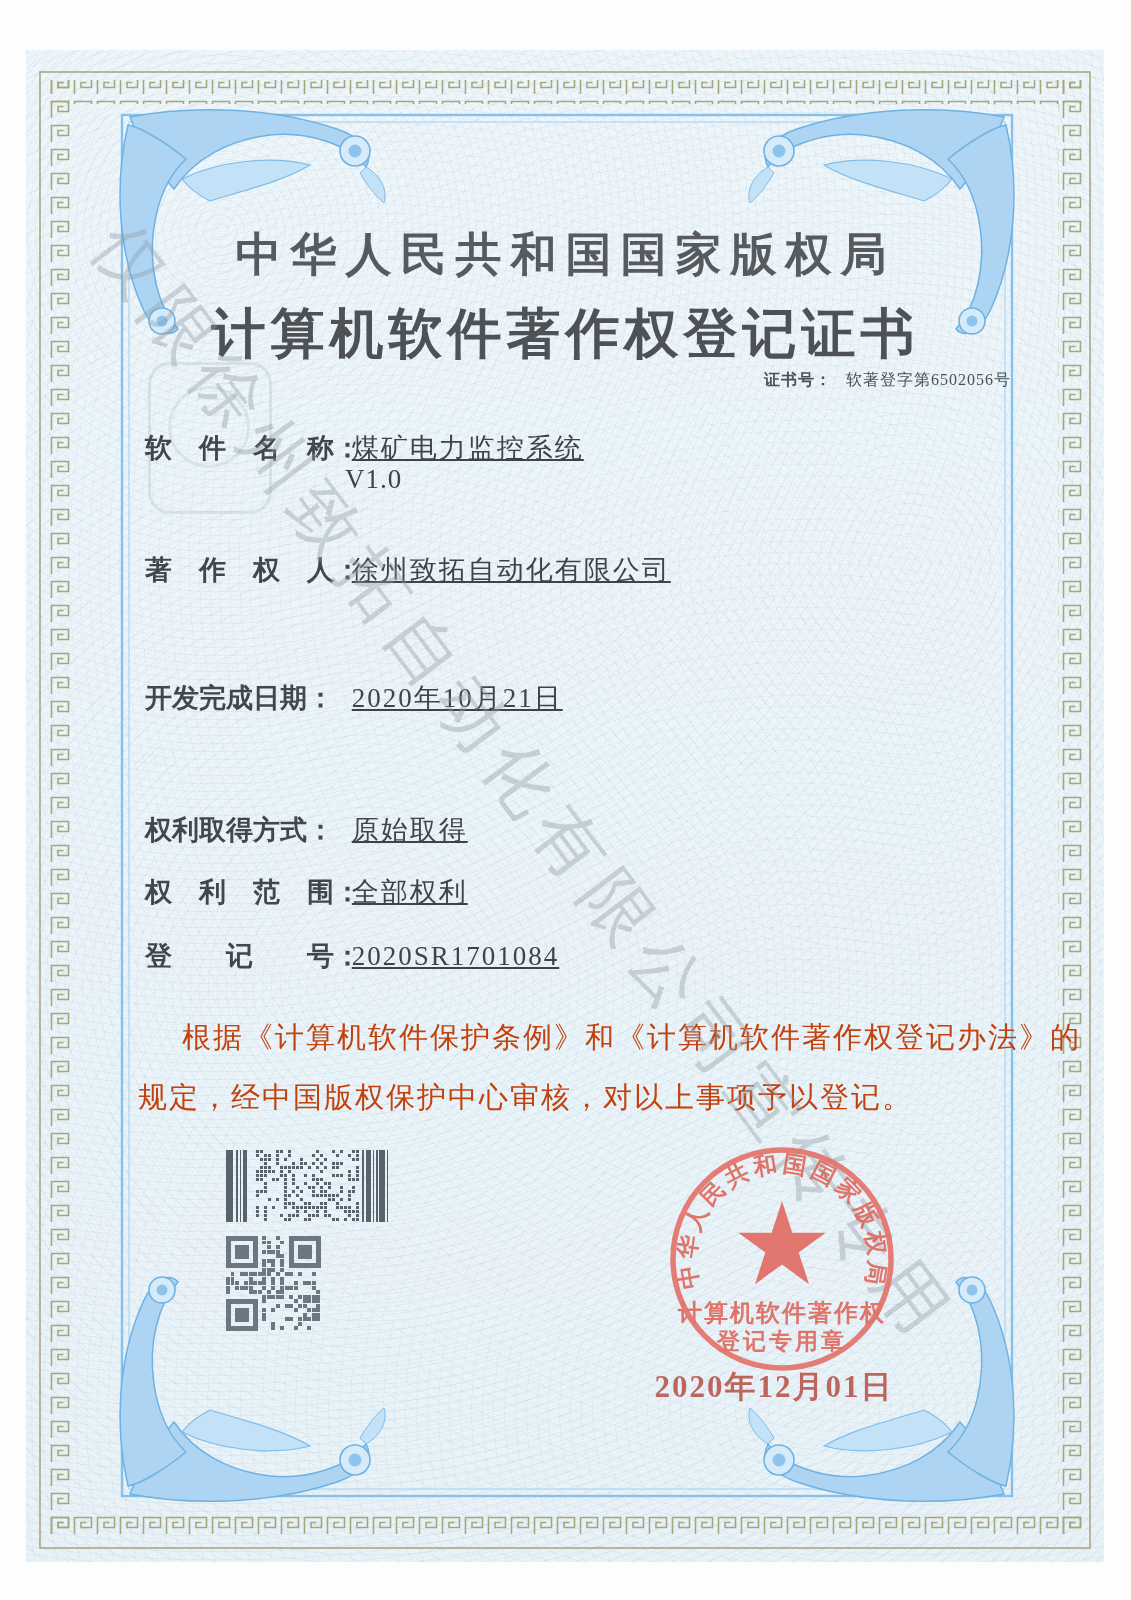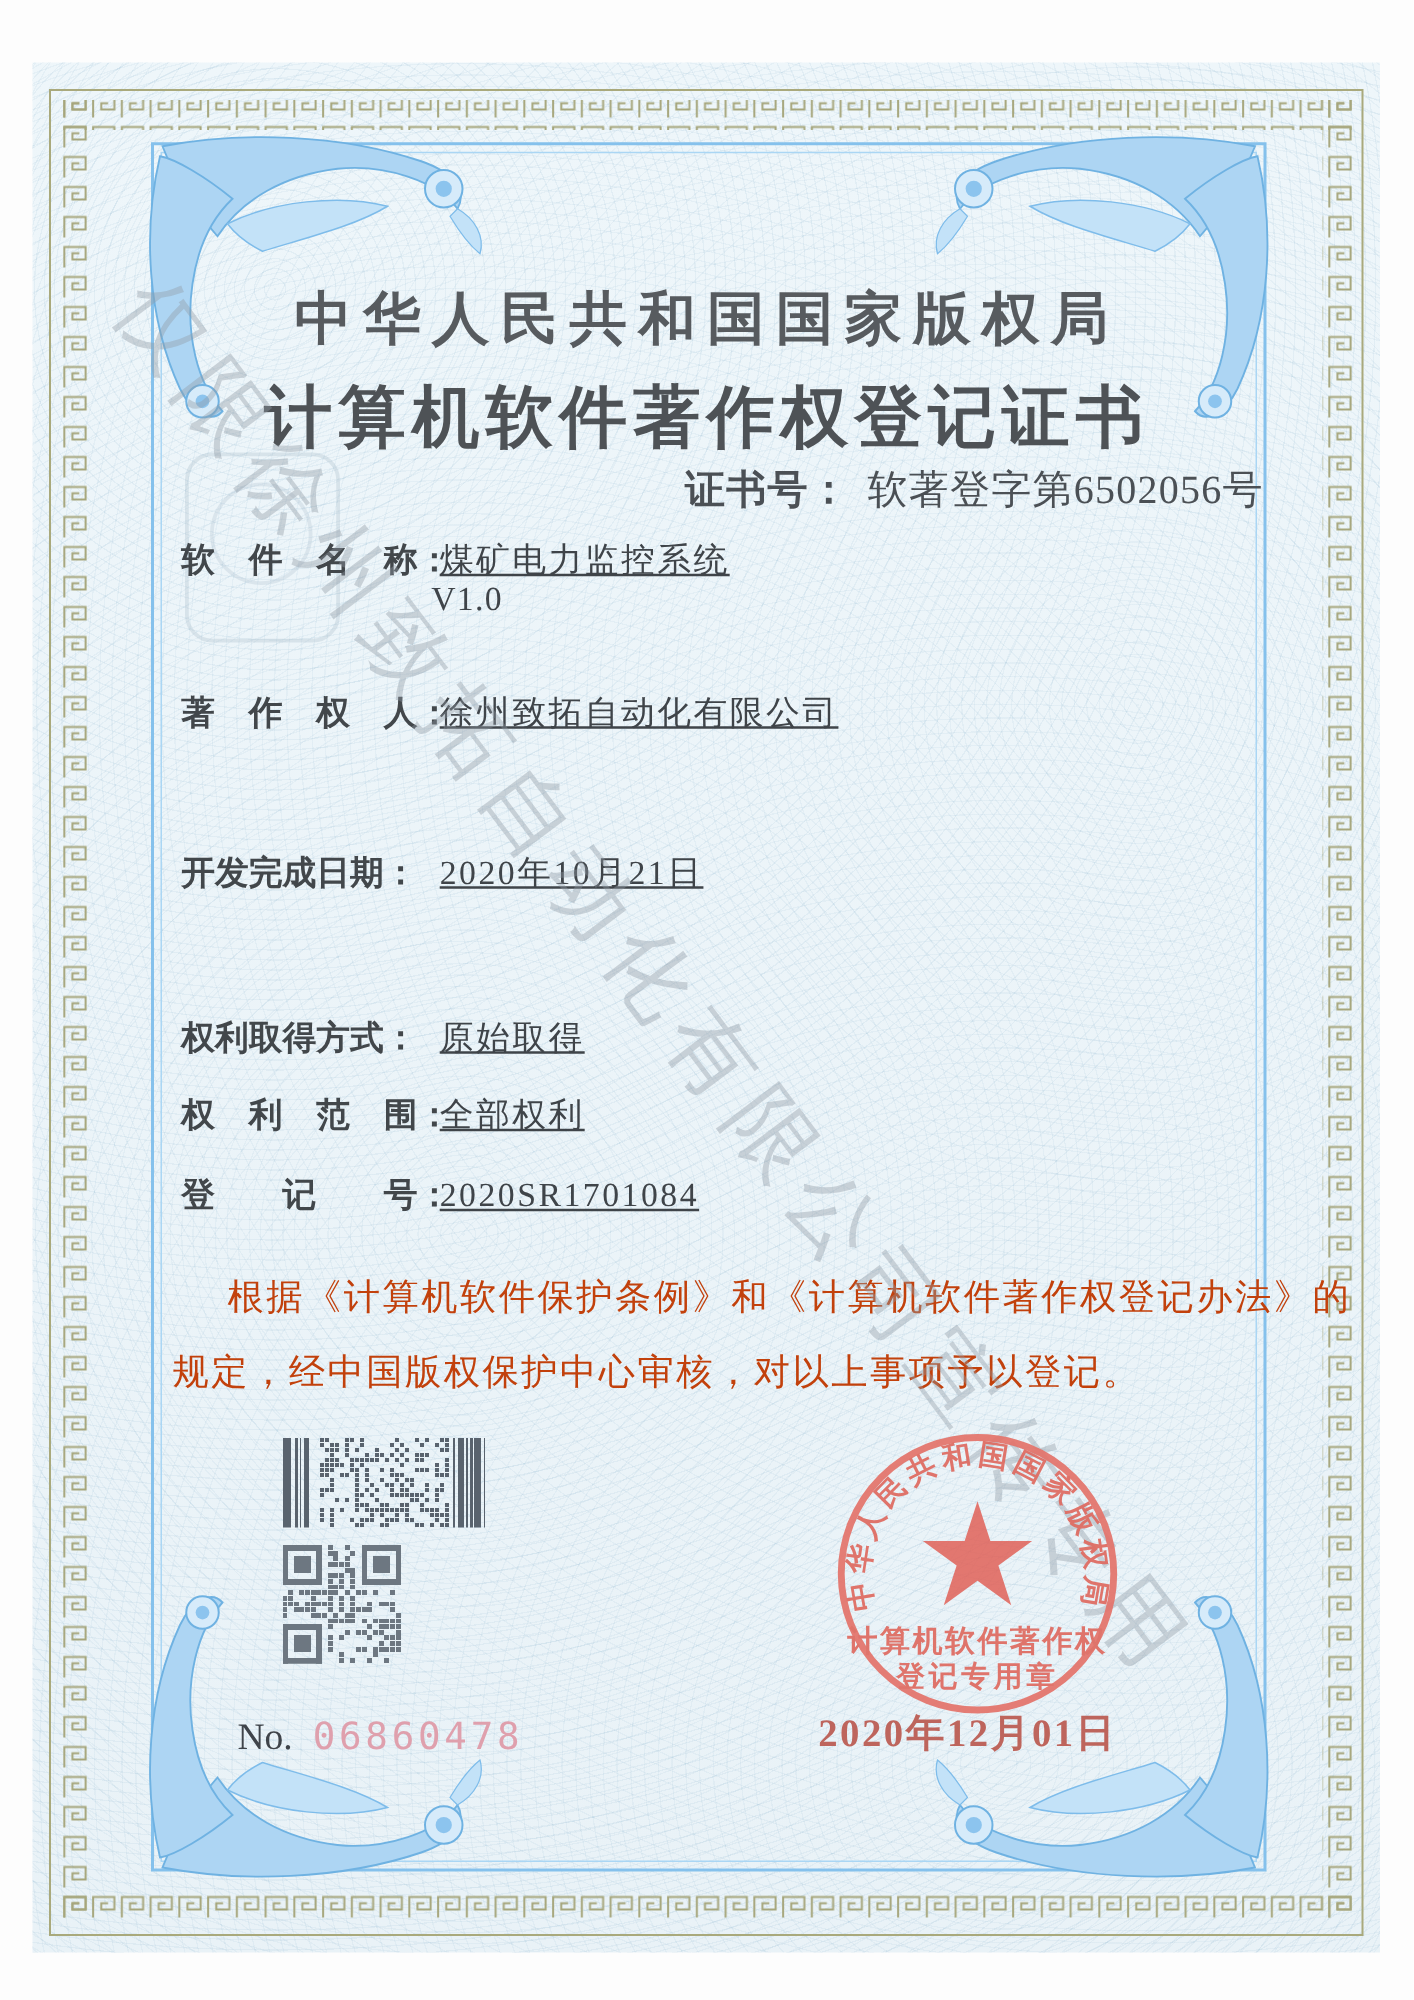"证书号： 软著登字第6502056号" .certno { font-size: 32px -> 16px }
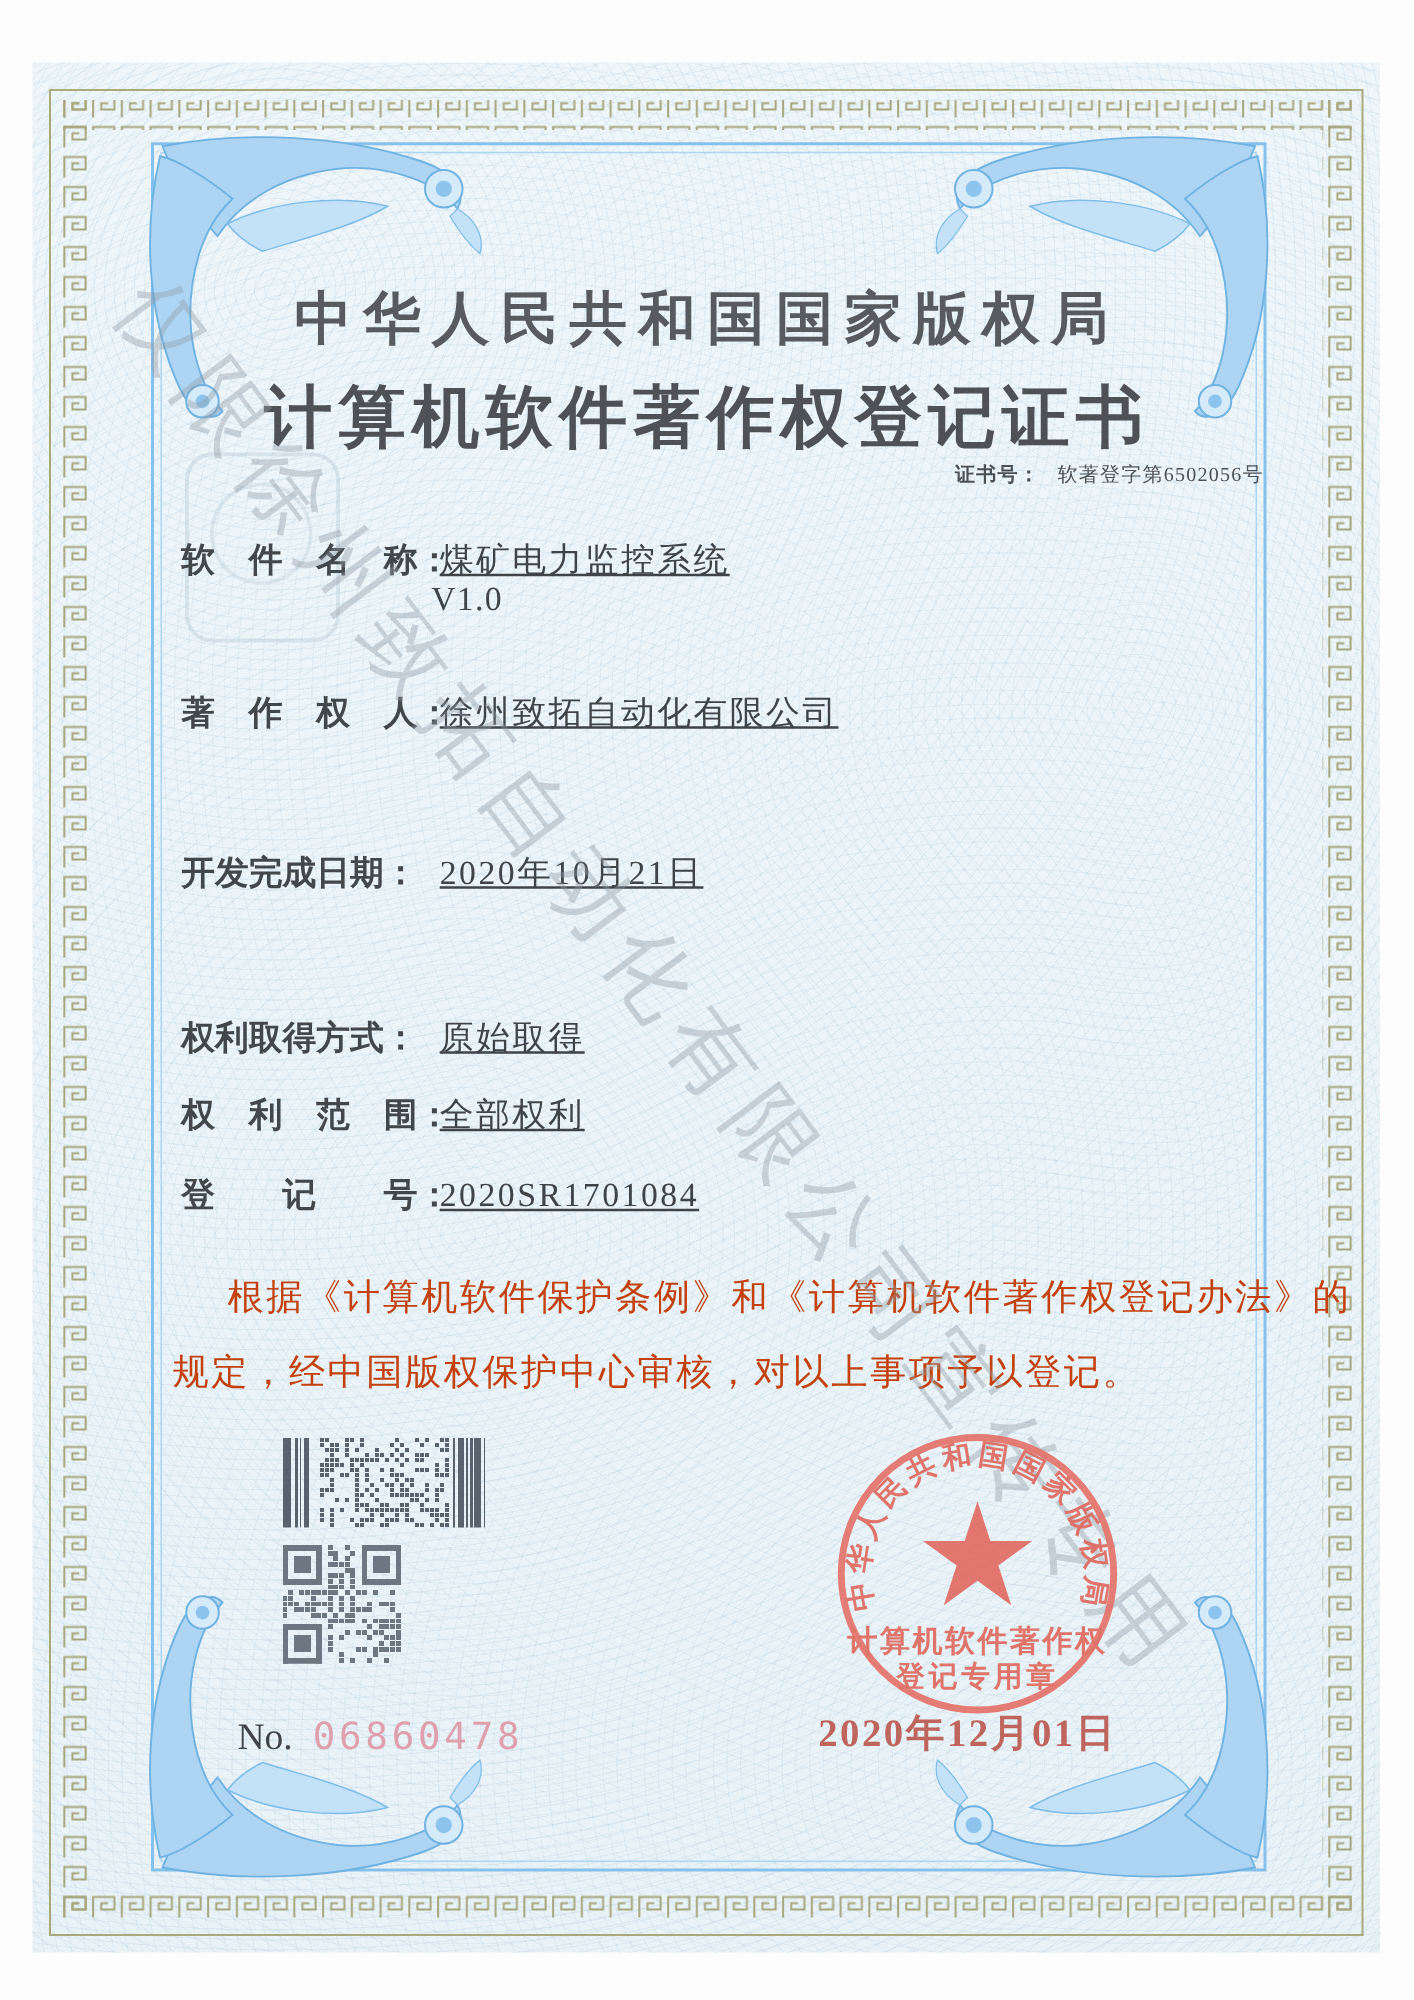"No. 06860478" div.serial { html: <div> <span>No.</span><span>06860478</span> </div> -> none }
